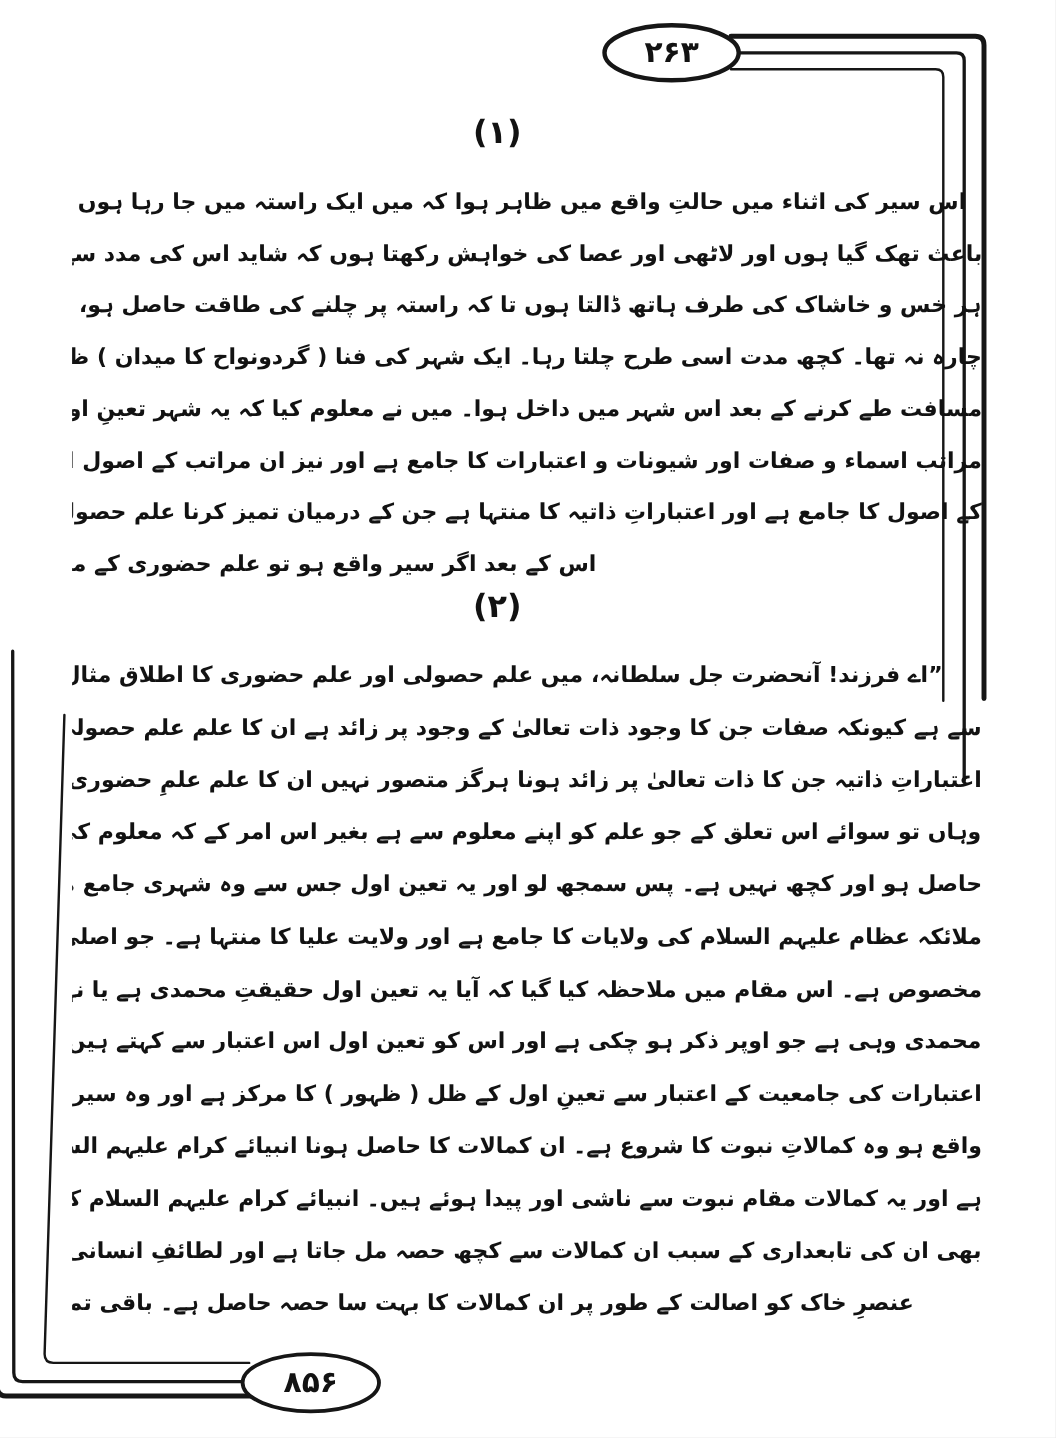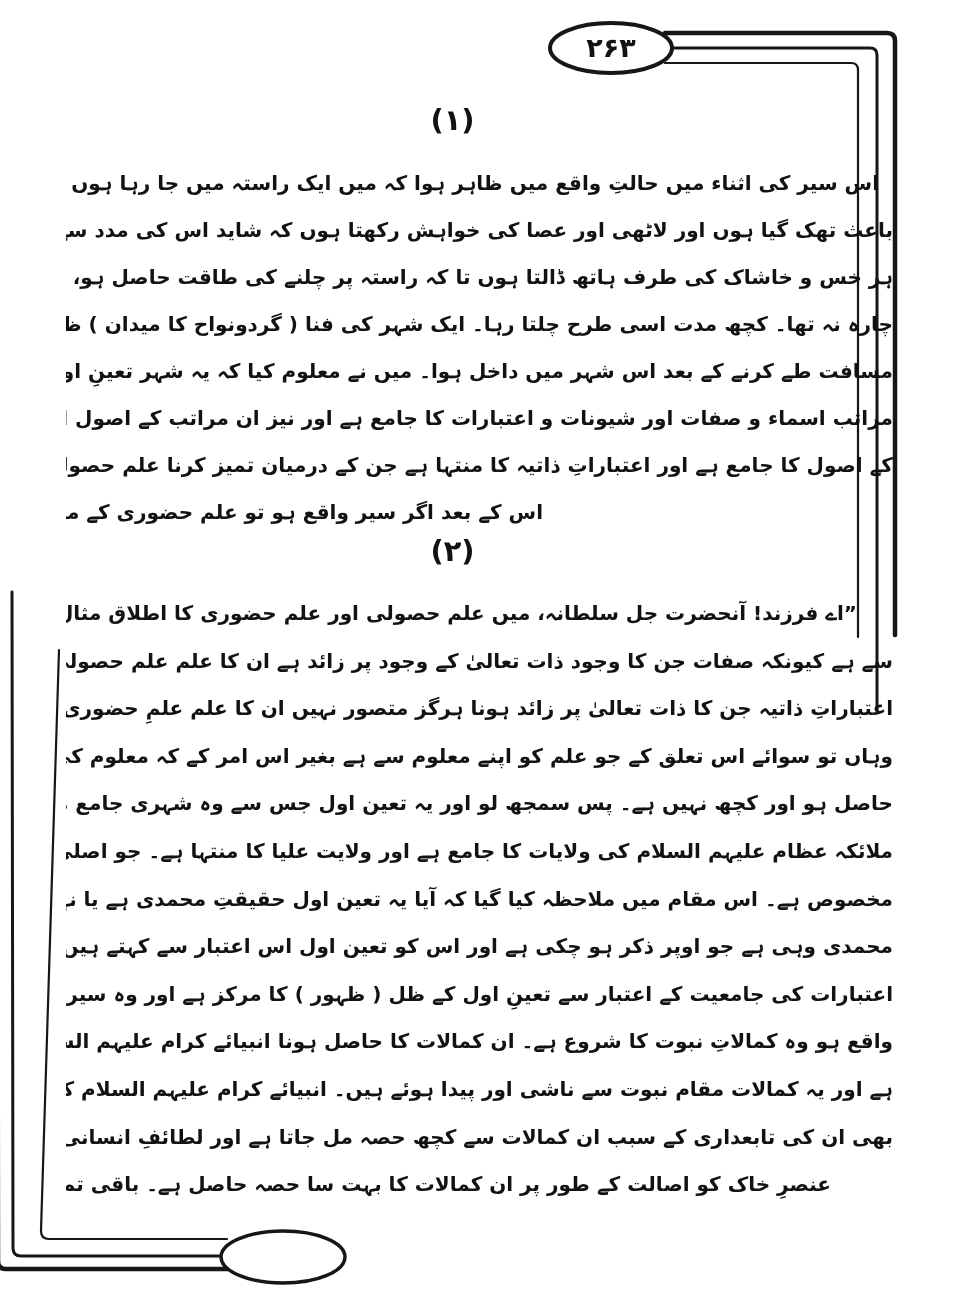"۸۵۶" div.page-number { html: none -> <div>۸۵۶</div> }
